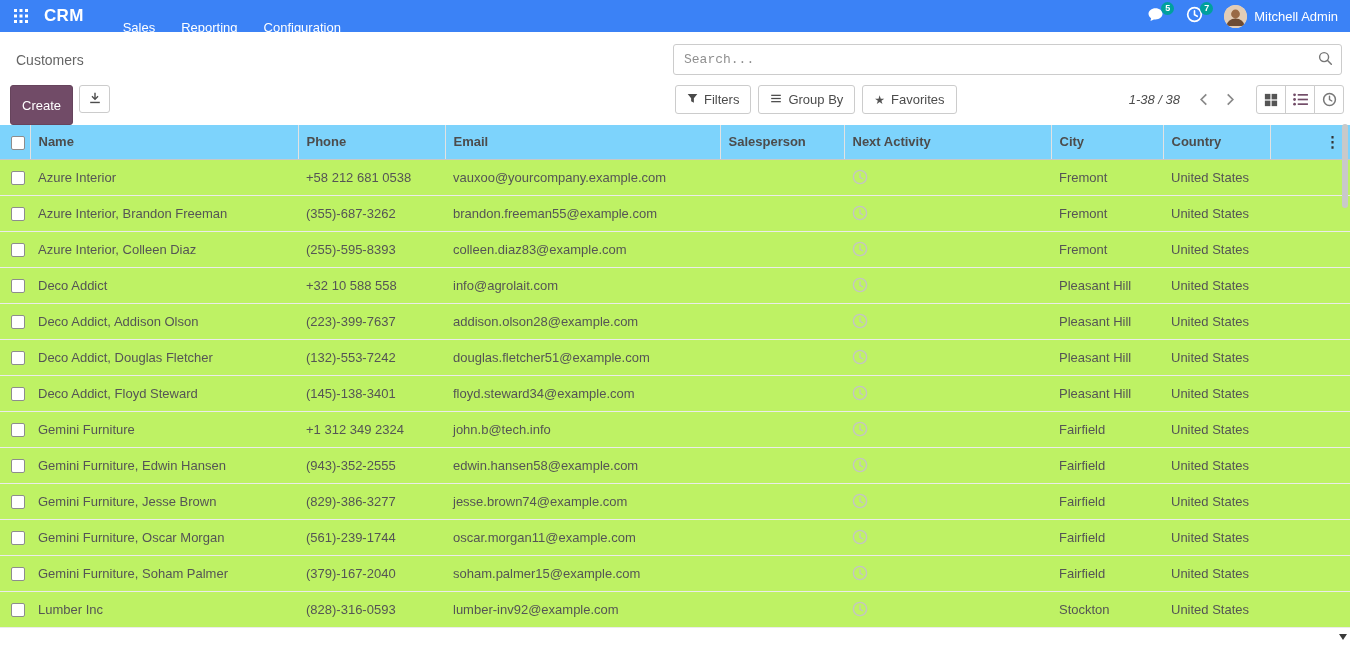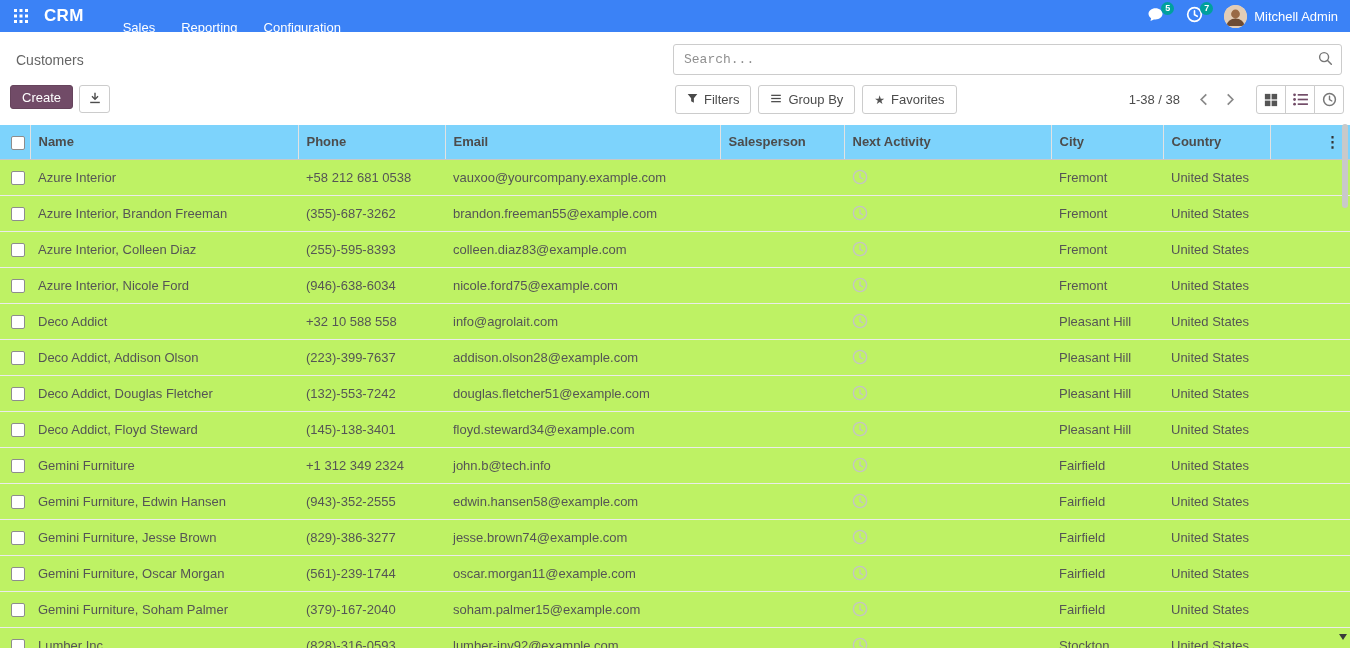"Create" .btn-create { height: 24px -> 40px }
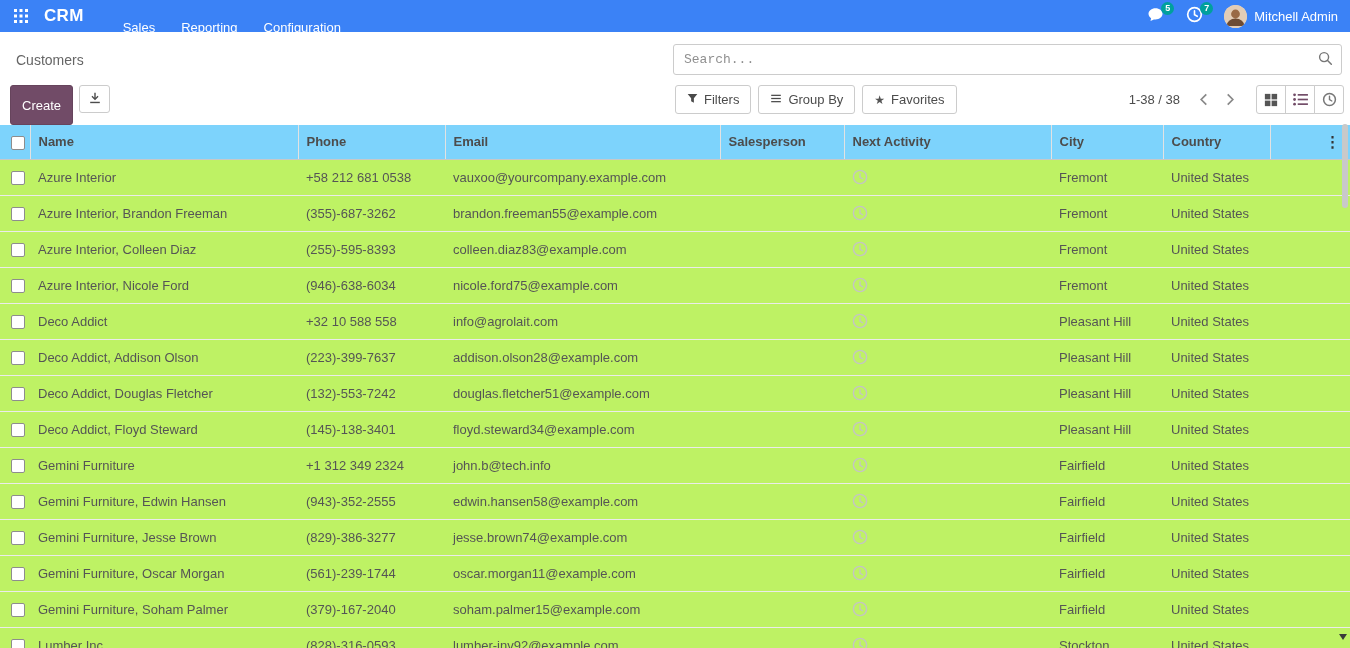"1-38 / 38" .right-group { font-style: none -> italic }
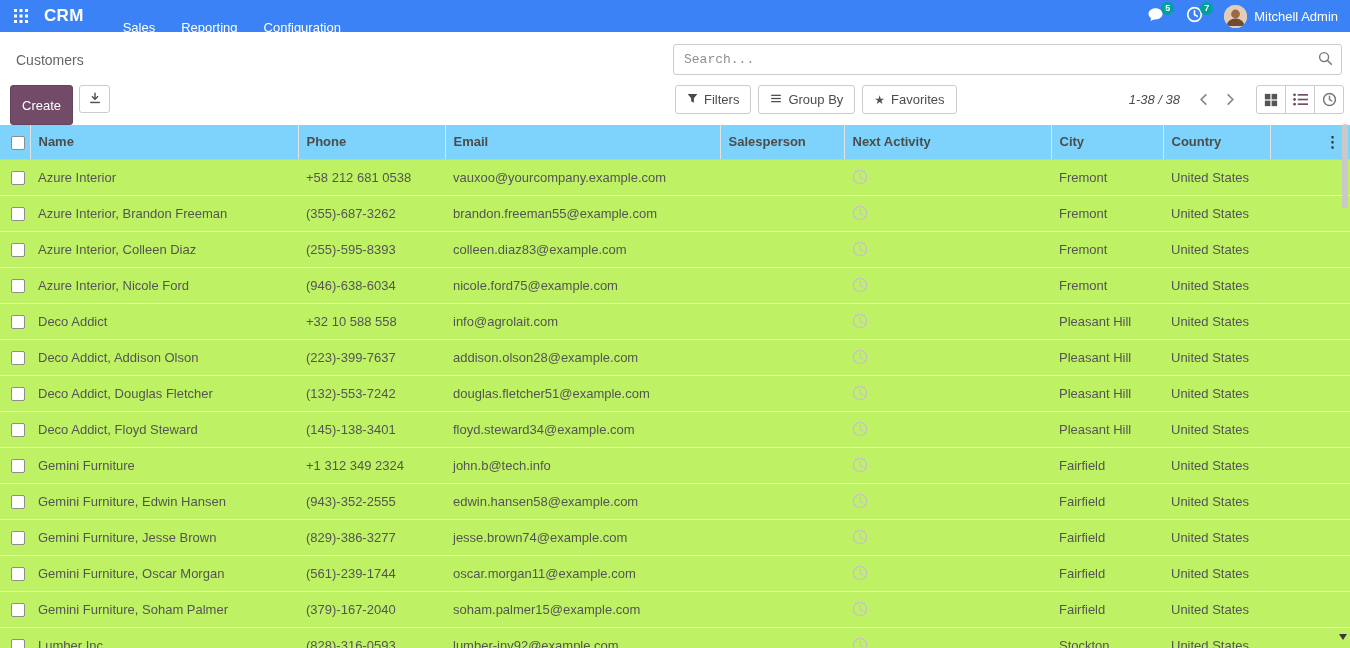"Azure Interior, Nicole Ford" tr { html: <tr> <td><span></span></td> <td>Azure Interior, Nicole Ford</td> <td>(946)-638-6034</td> <td>nicole.ford75@example.com</td> <td></td> <td> <span> <svg> <circle></circle> <path></path> </svg> </span> </td> <td>Fremont</td> <td>United States</td> <td></td> </tr> -> none }
